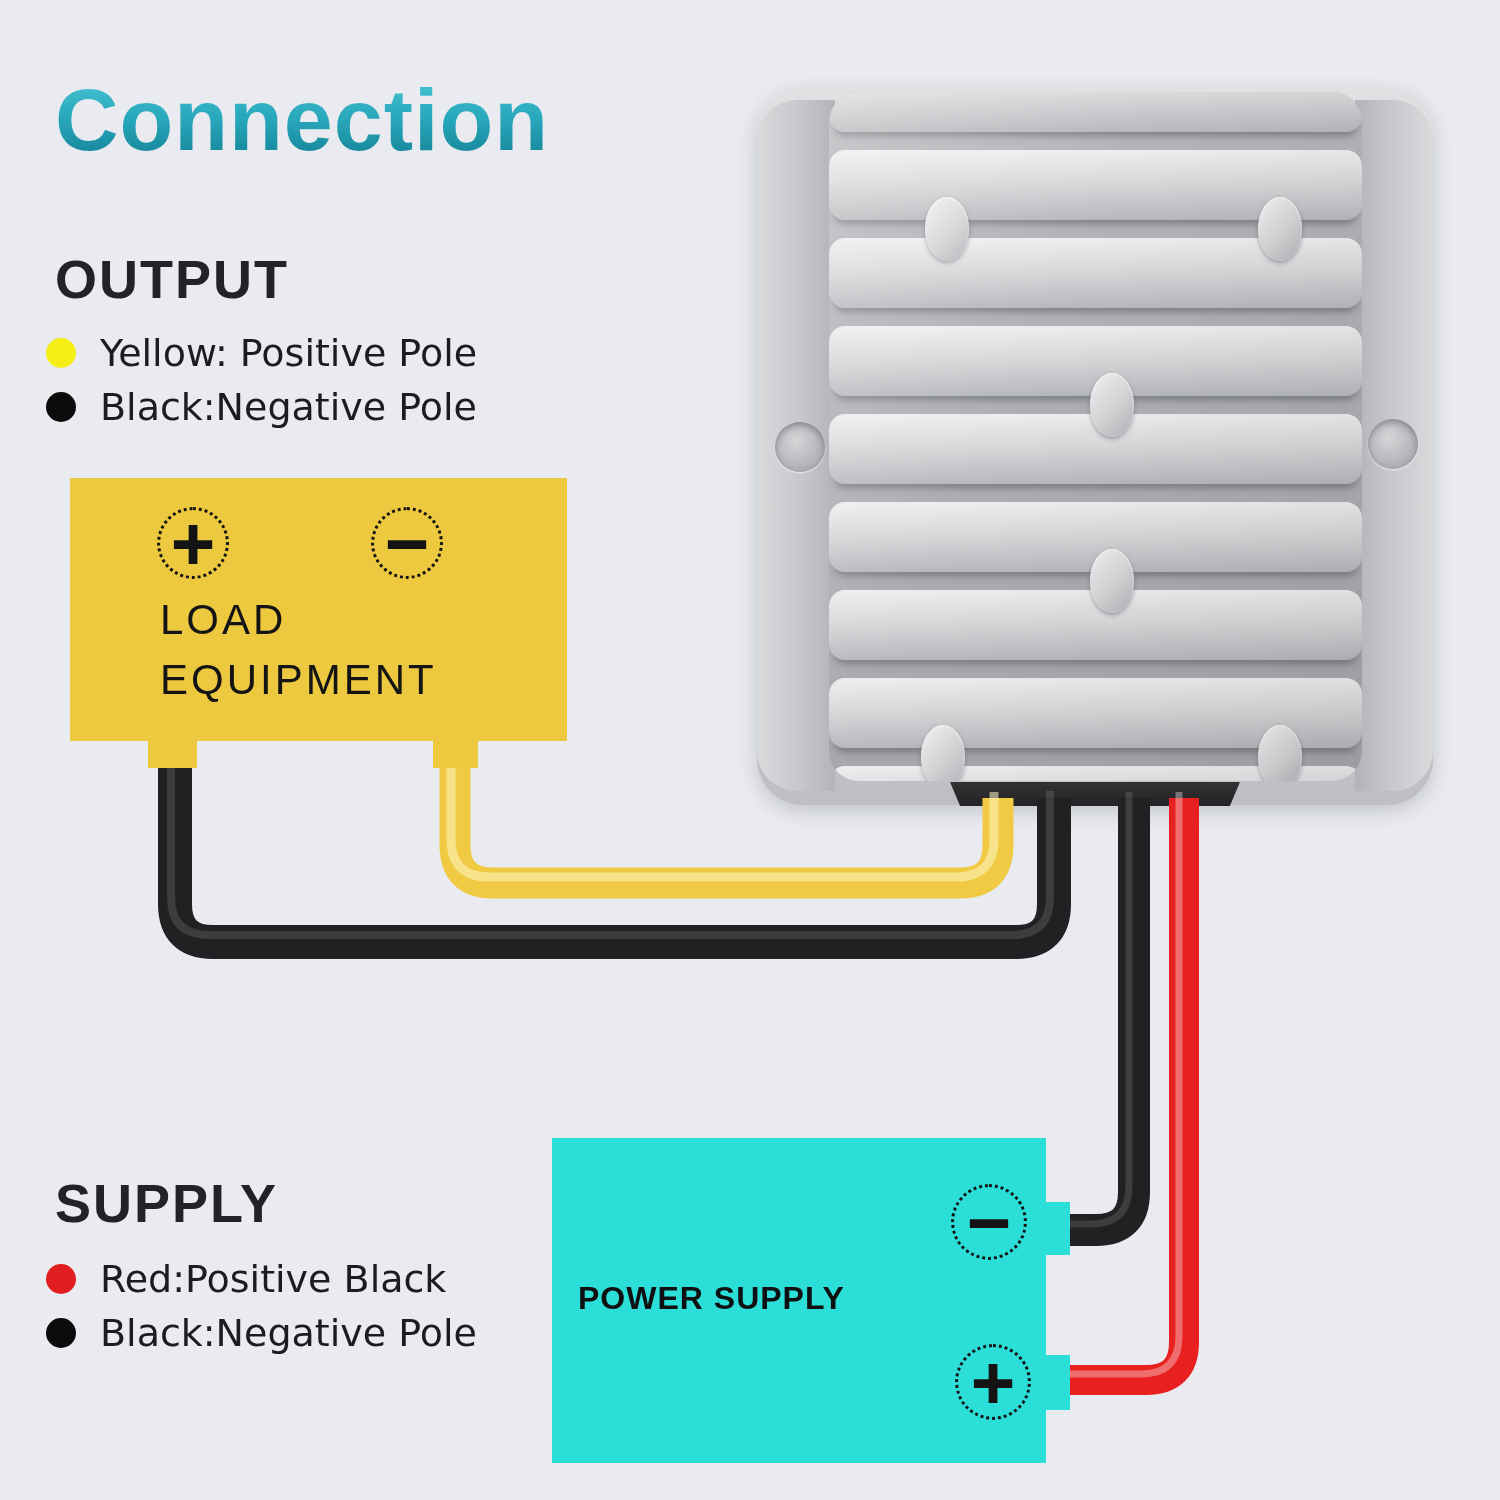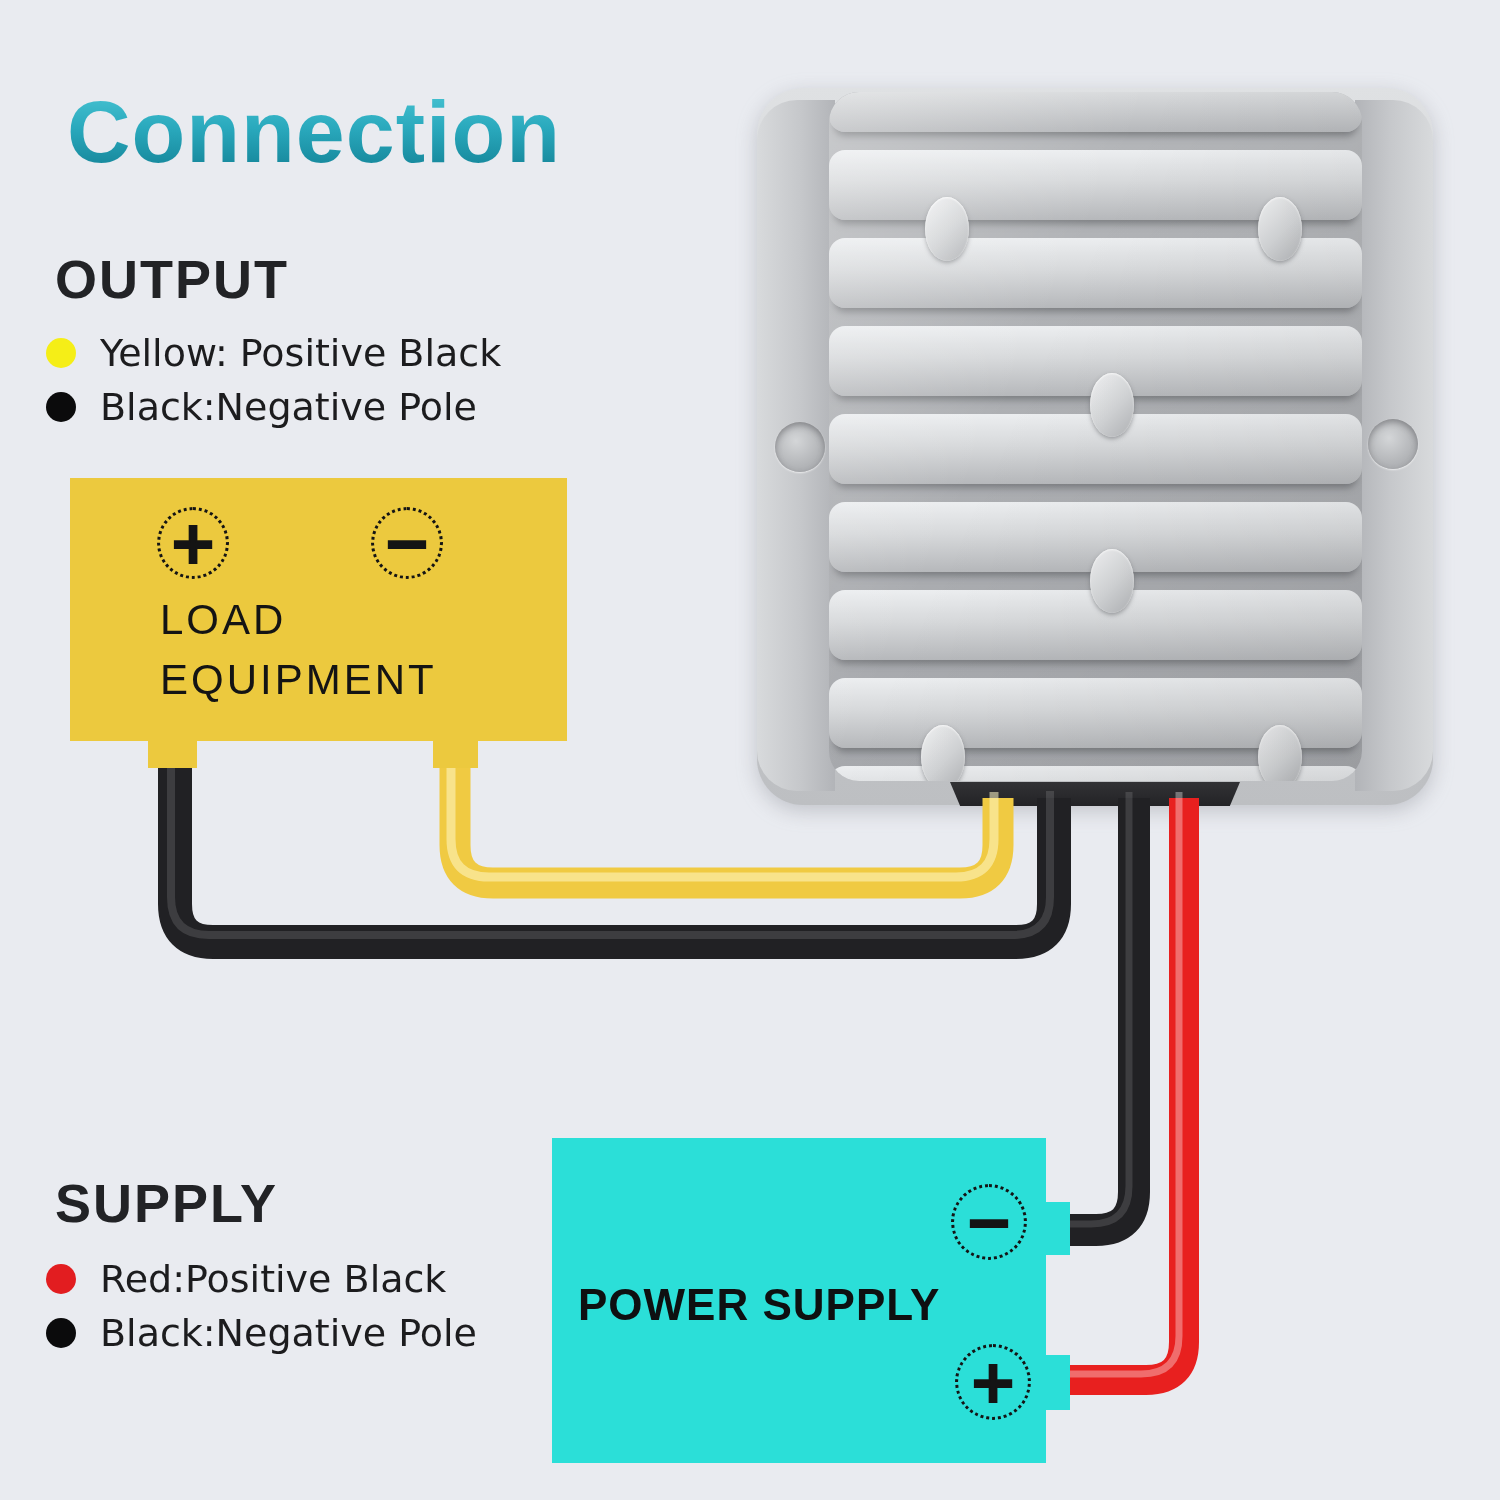"Connection" .title { margin: 12px -> 0 }
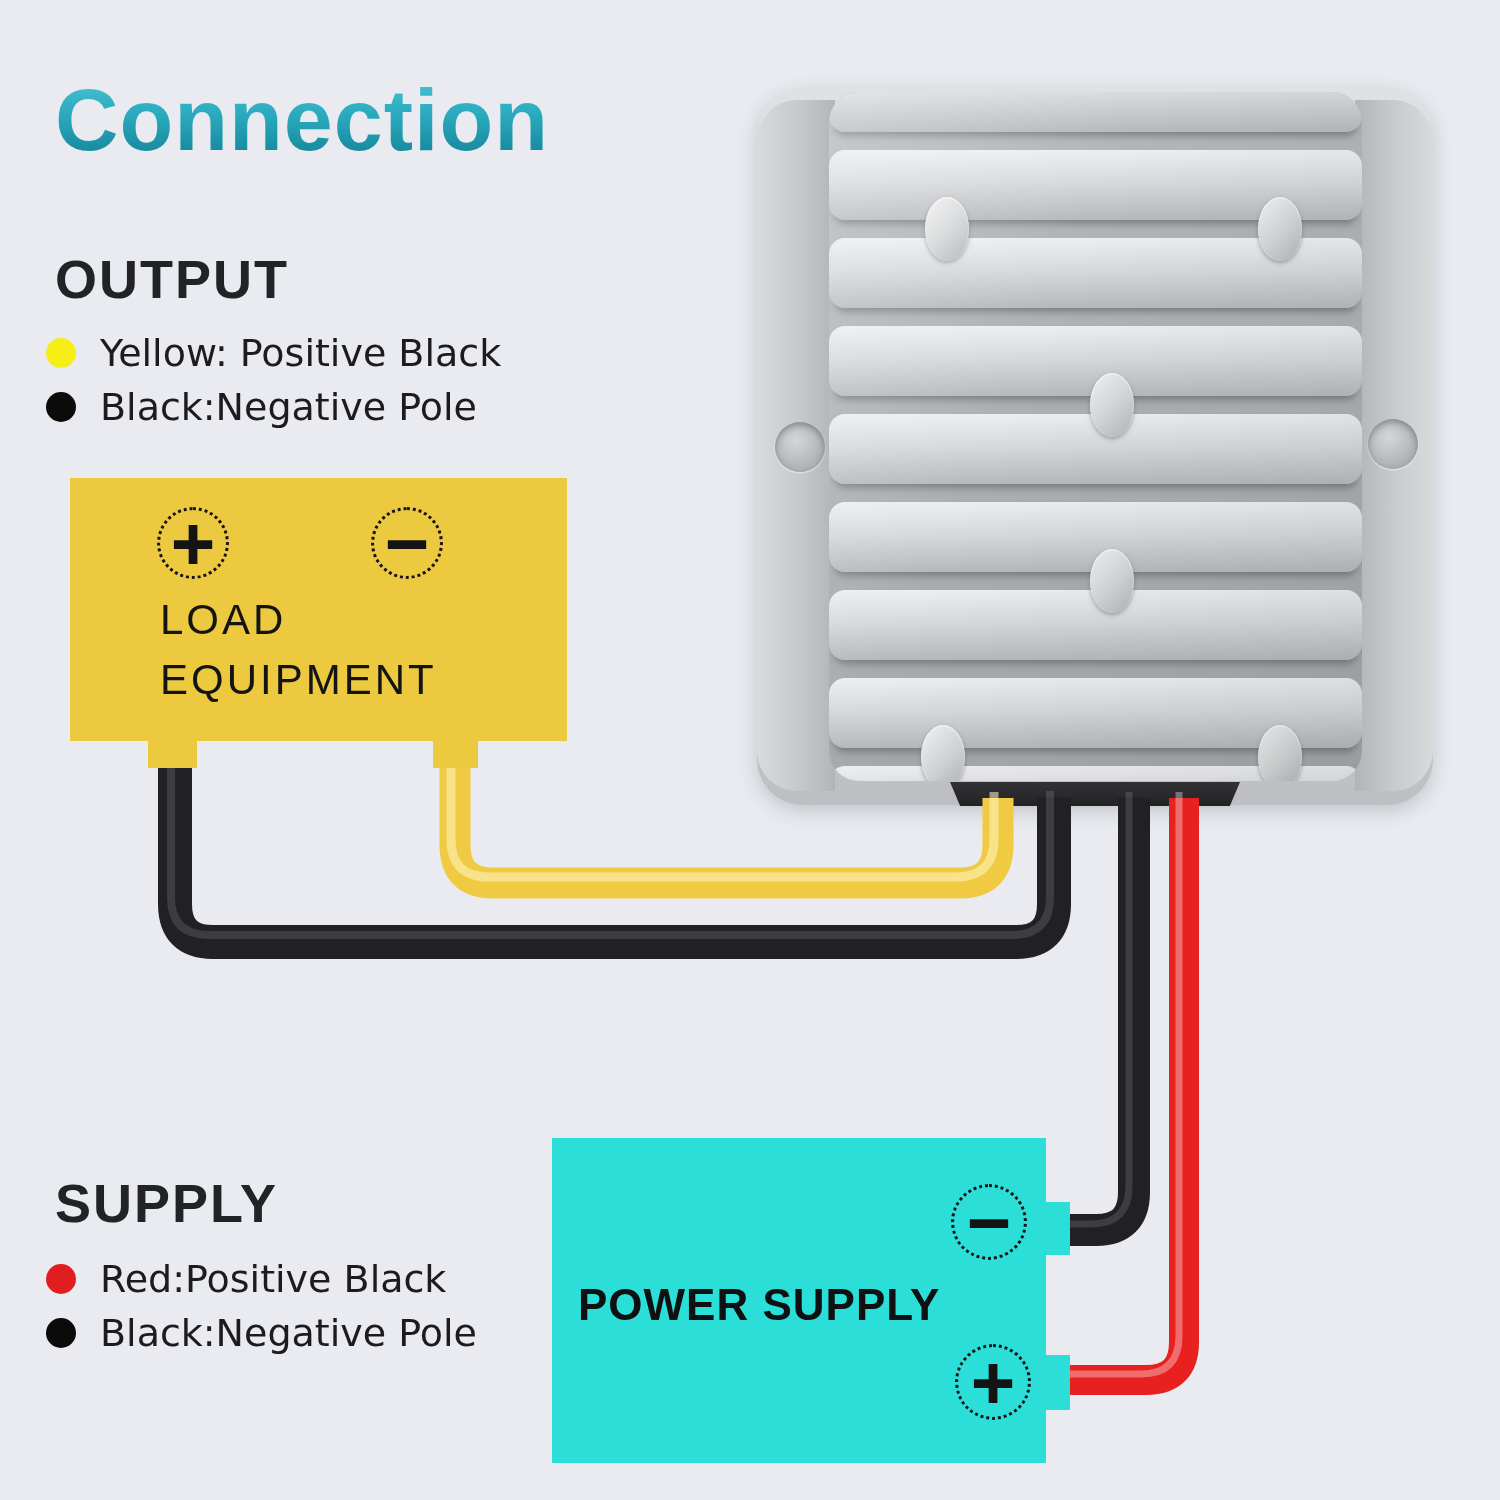"Yellow: Positive Black" span.legend-label { text: Black -> Pole }
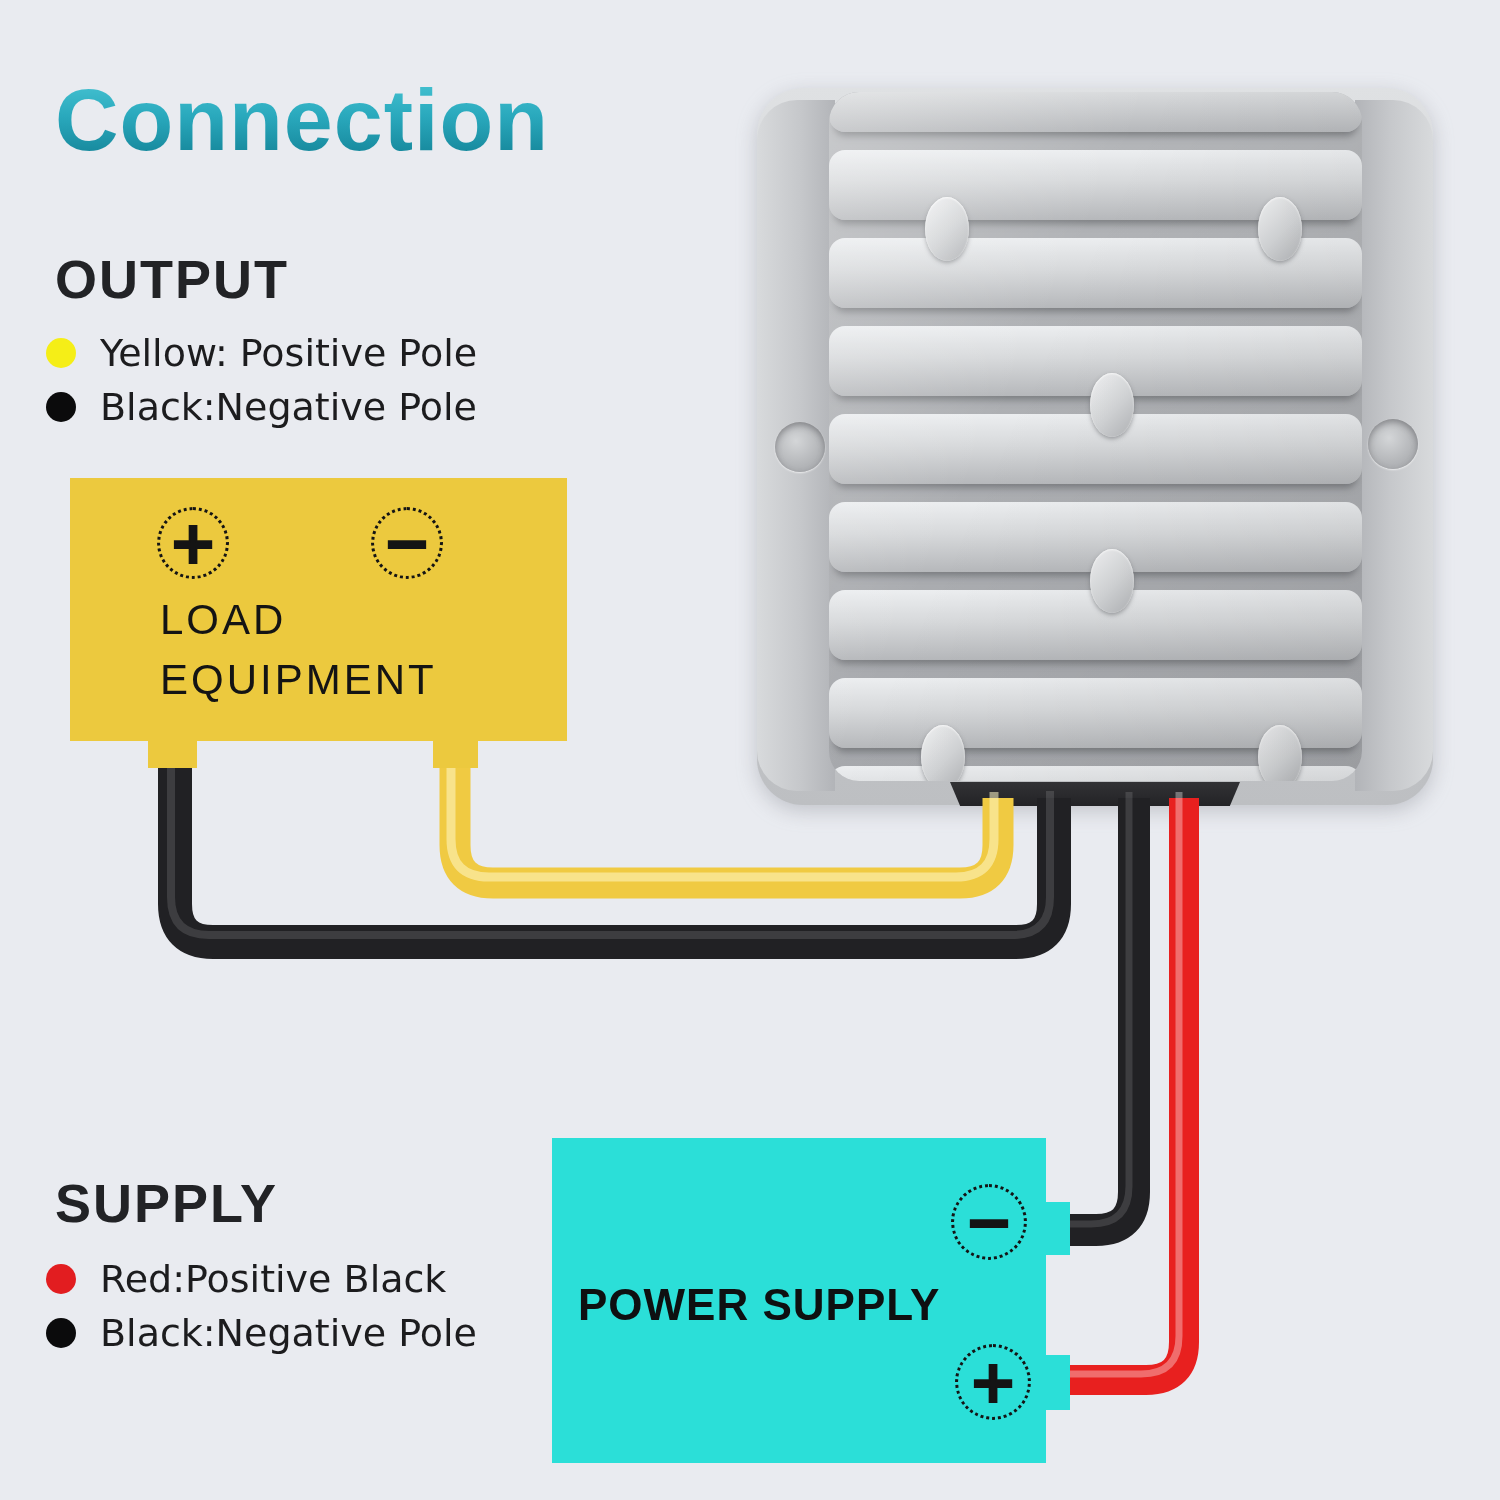"POWER SUPPLY" .power-text { font-size: 44px -> 32px }
